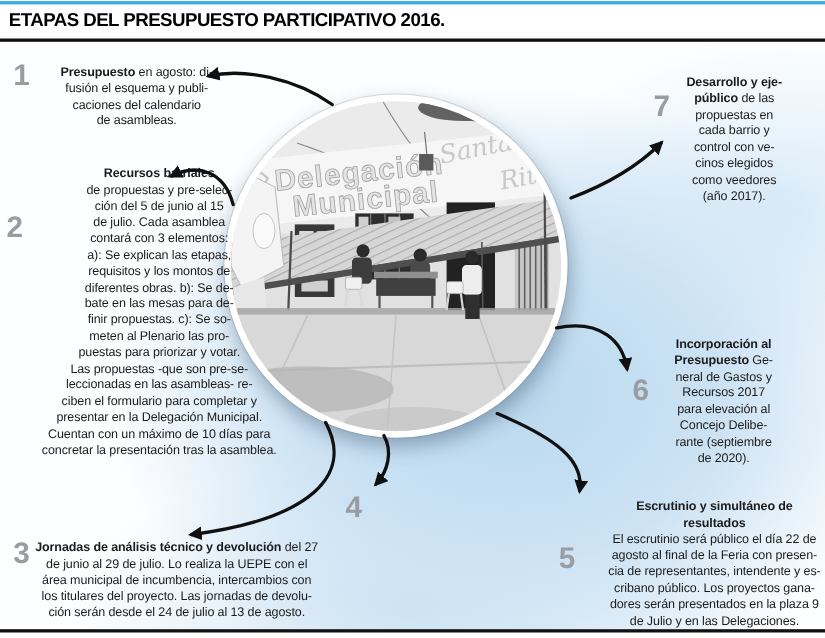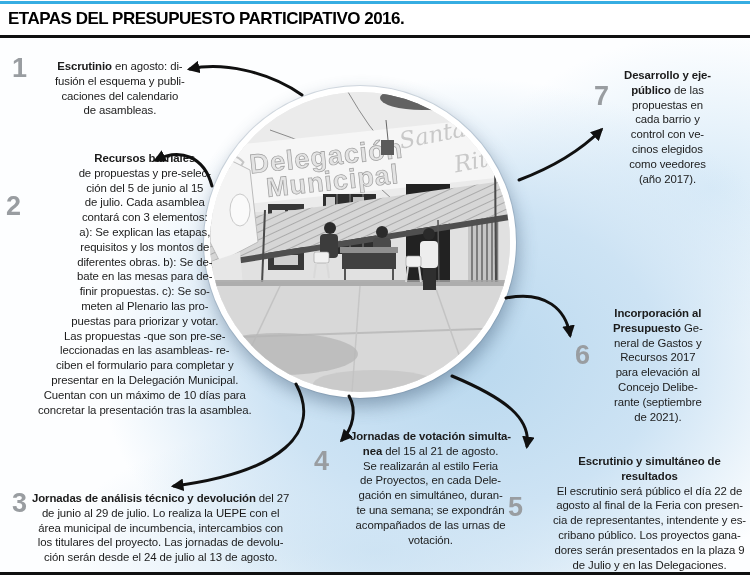"Escrutinio" b { text: Escrutinio -> Presupuesto }
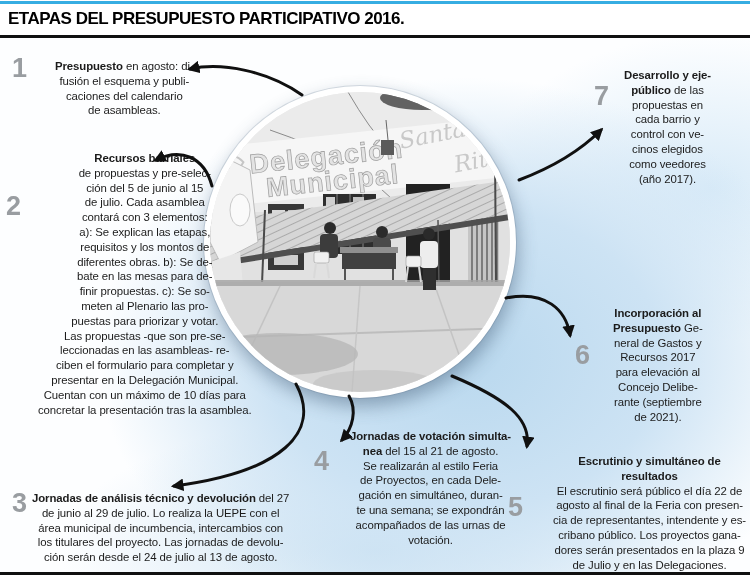"Ge-" span { text: 2021 -> 2020 }
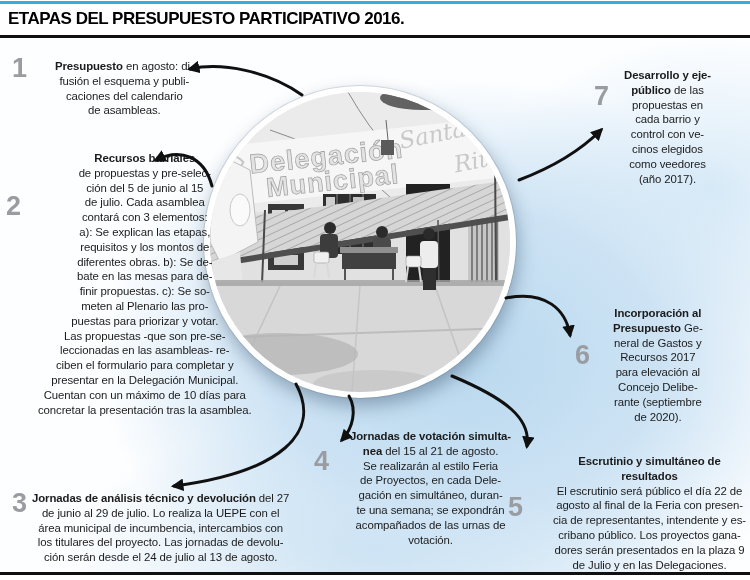"Jornadas de votación simulta-" p.stage-text { html: <p><b>Jornadas de votación simulta- nea</b><span> del 15 al 21 de agosto. Se realizarán al estilo Feria de Proyectos, en cada Dele- gación en simultáneo, duran- te una semana; se expondrán acompañados de las urnas de votación.</span></p> -> none }
